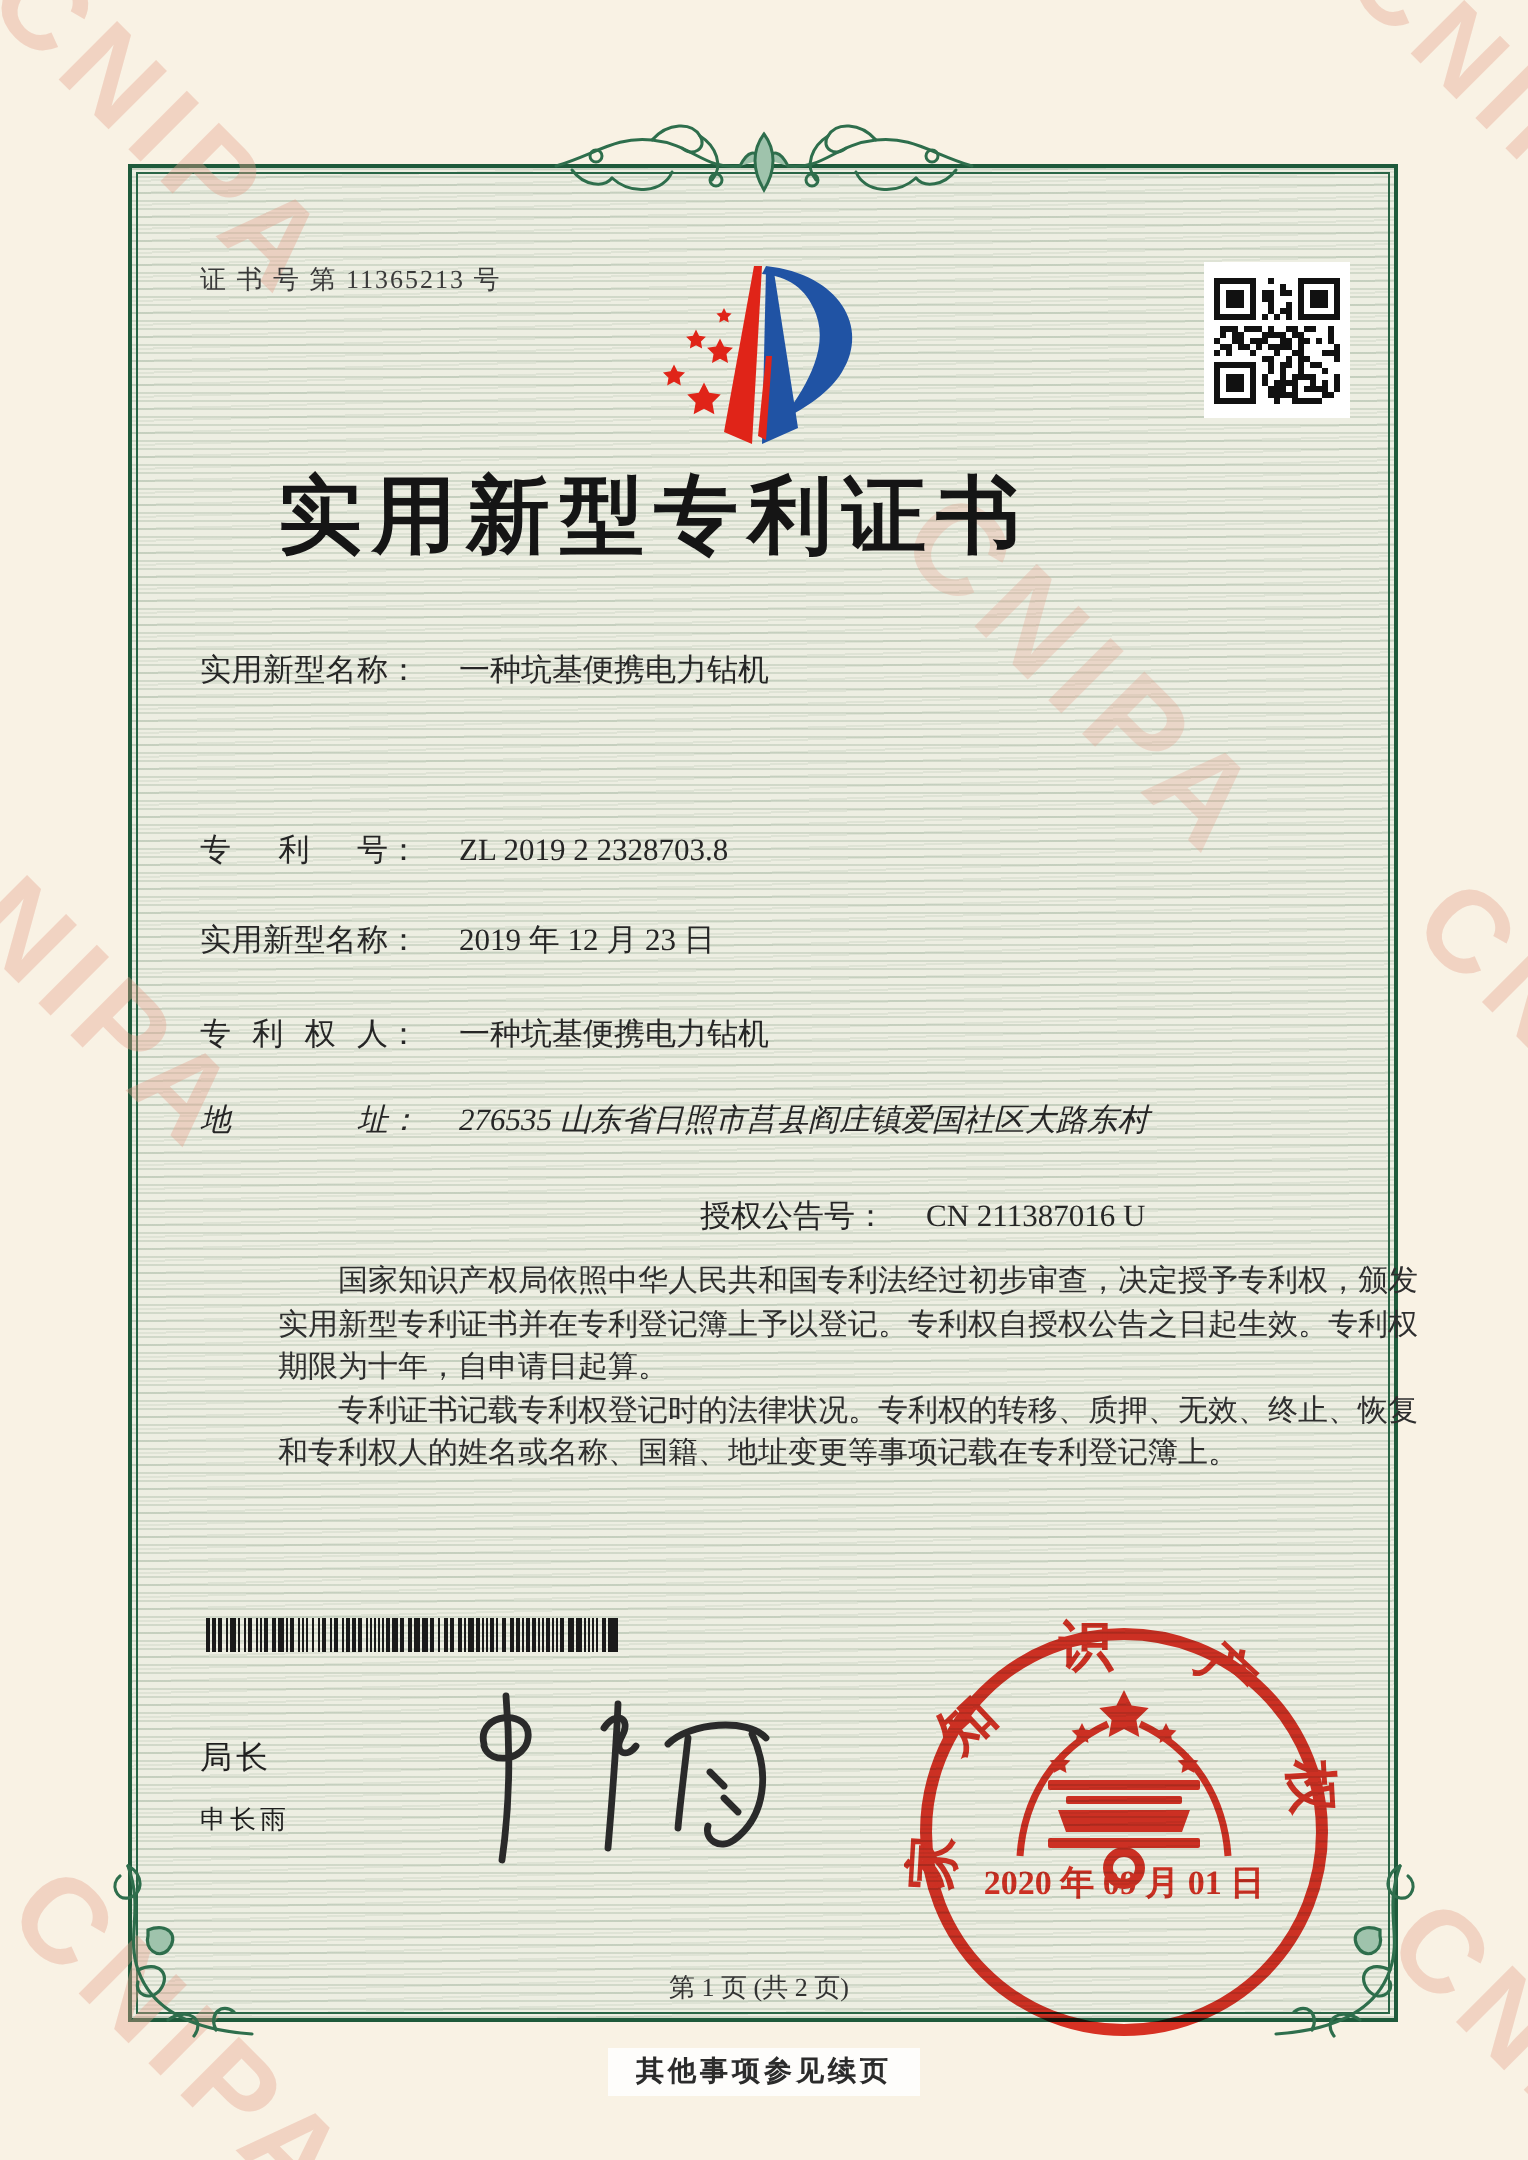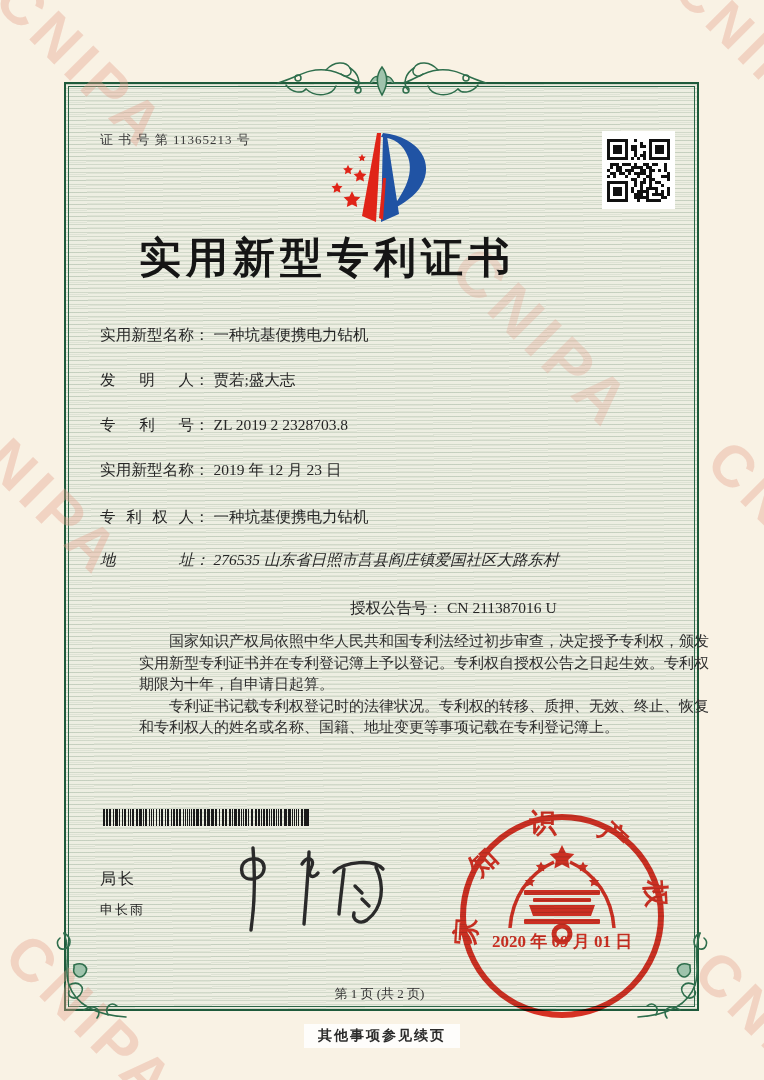"一种坑基便携电力钻机" .f-value { margin-left: 4px -> 20px }
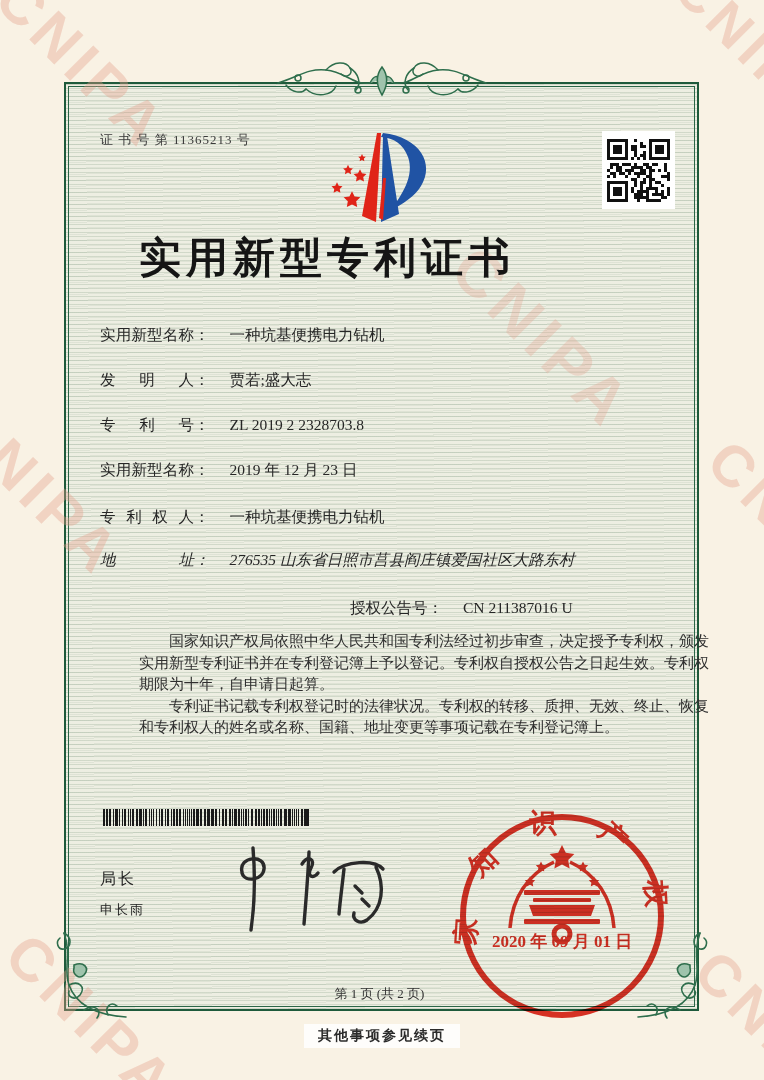"发明人： 贾若;盛大志" div.abs { html: <div> <span>发明人</span><span>：</span><span>贾若;盛大志</span> </div> -> none }
